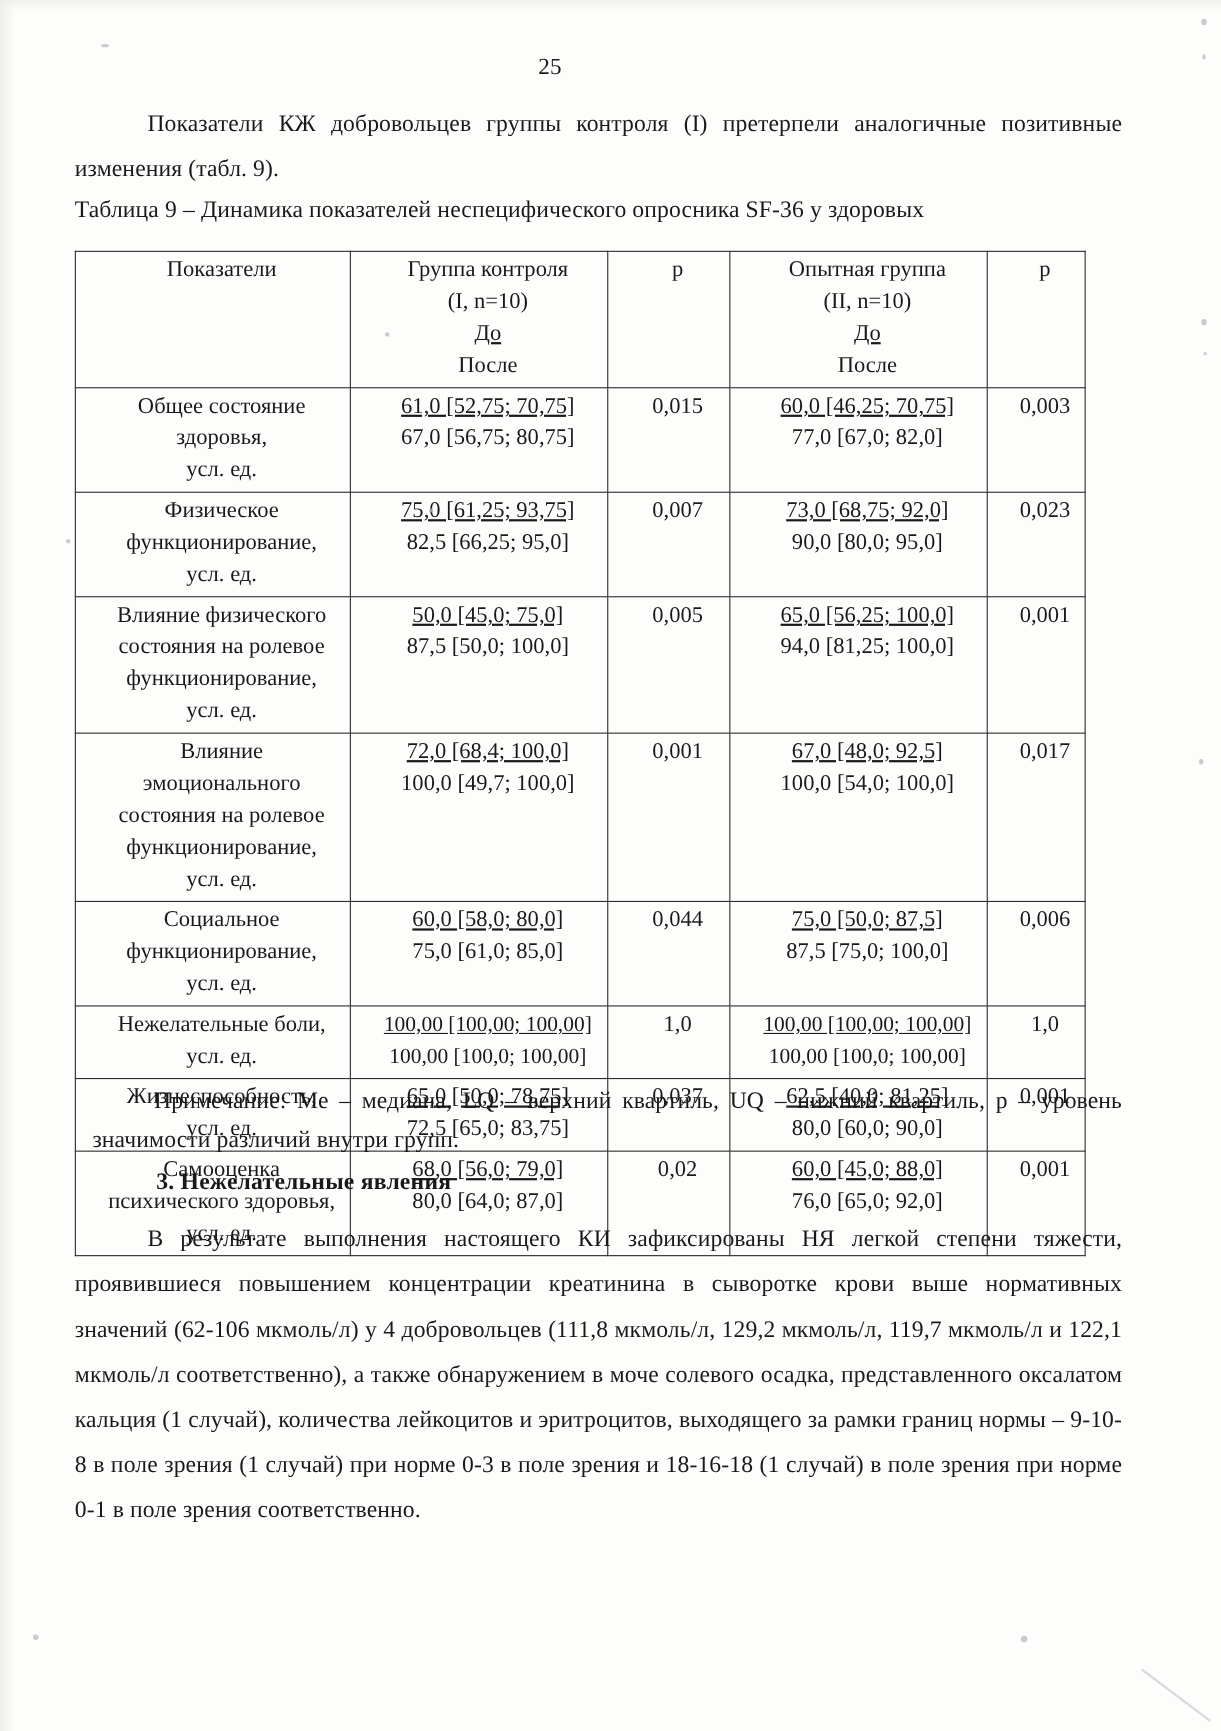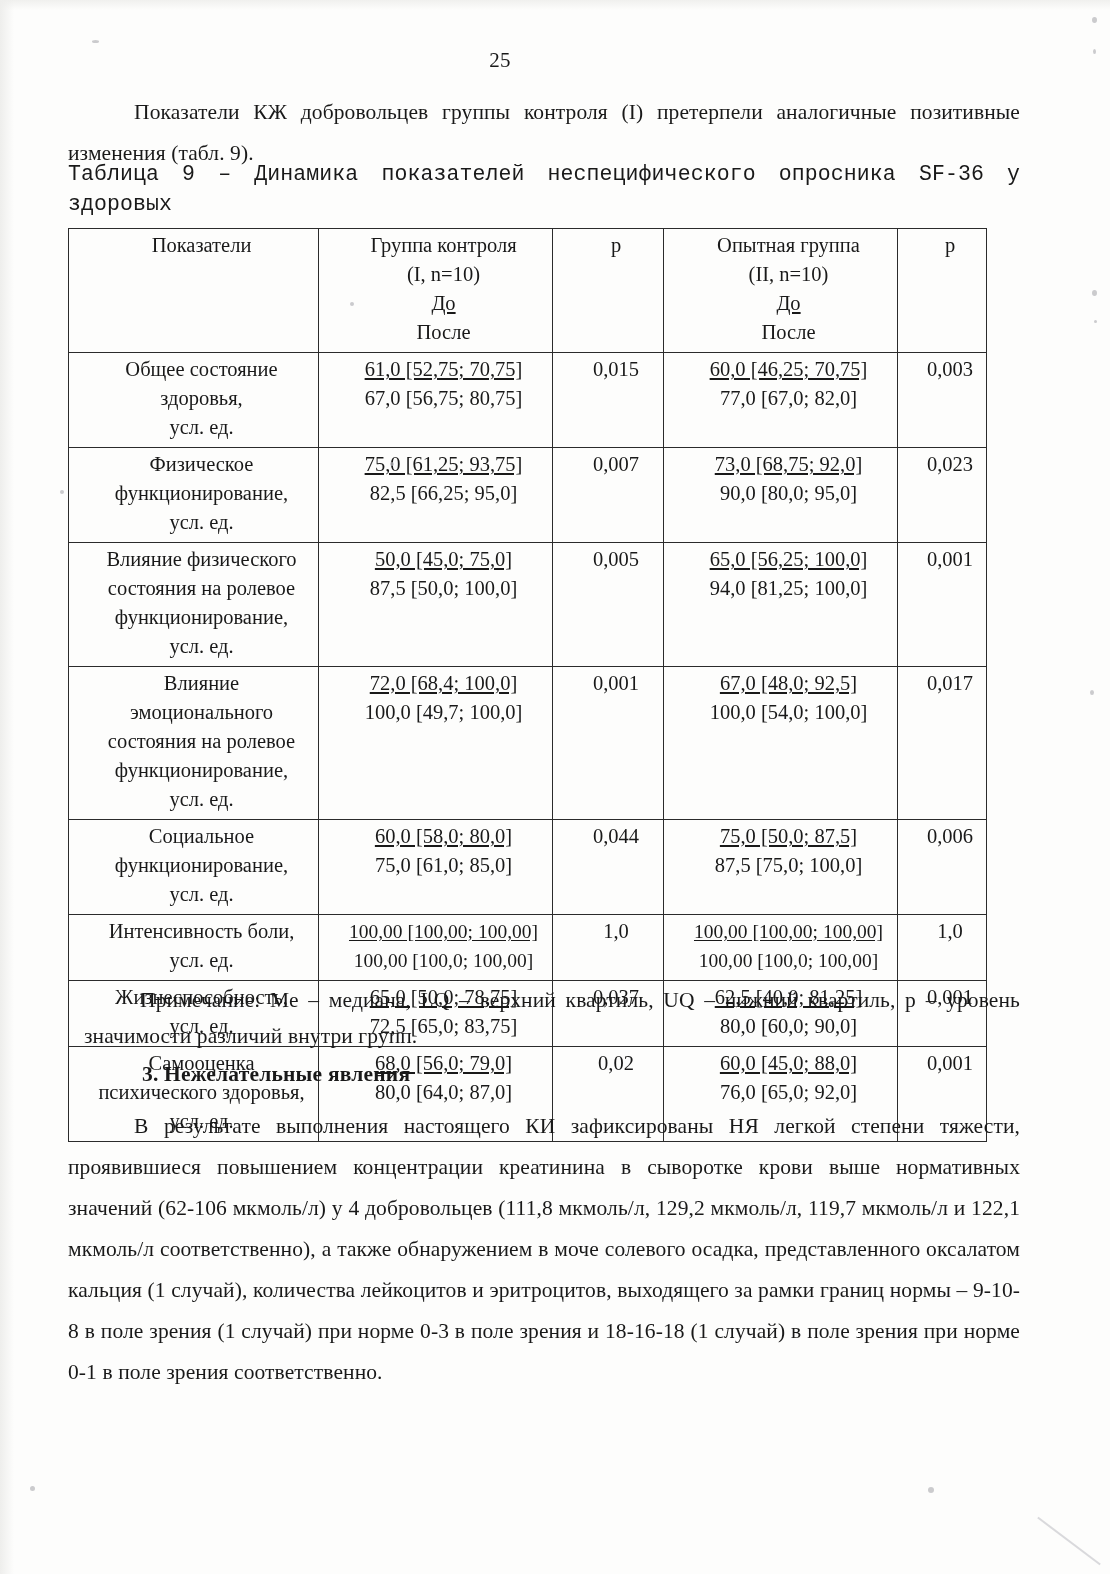"Таблица 9 – Динамика показателей" .table-caption { font-family: Liberation Mono, monospace -> none; top: 159px -> 175px }
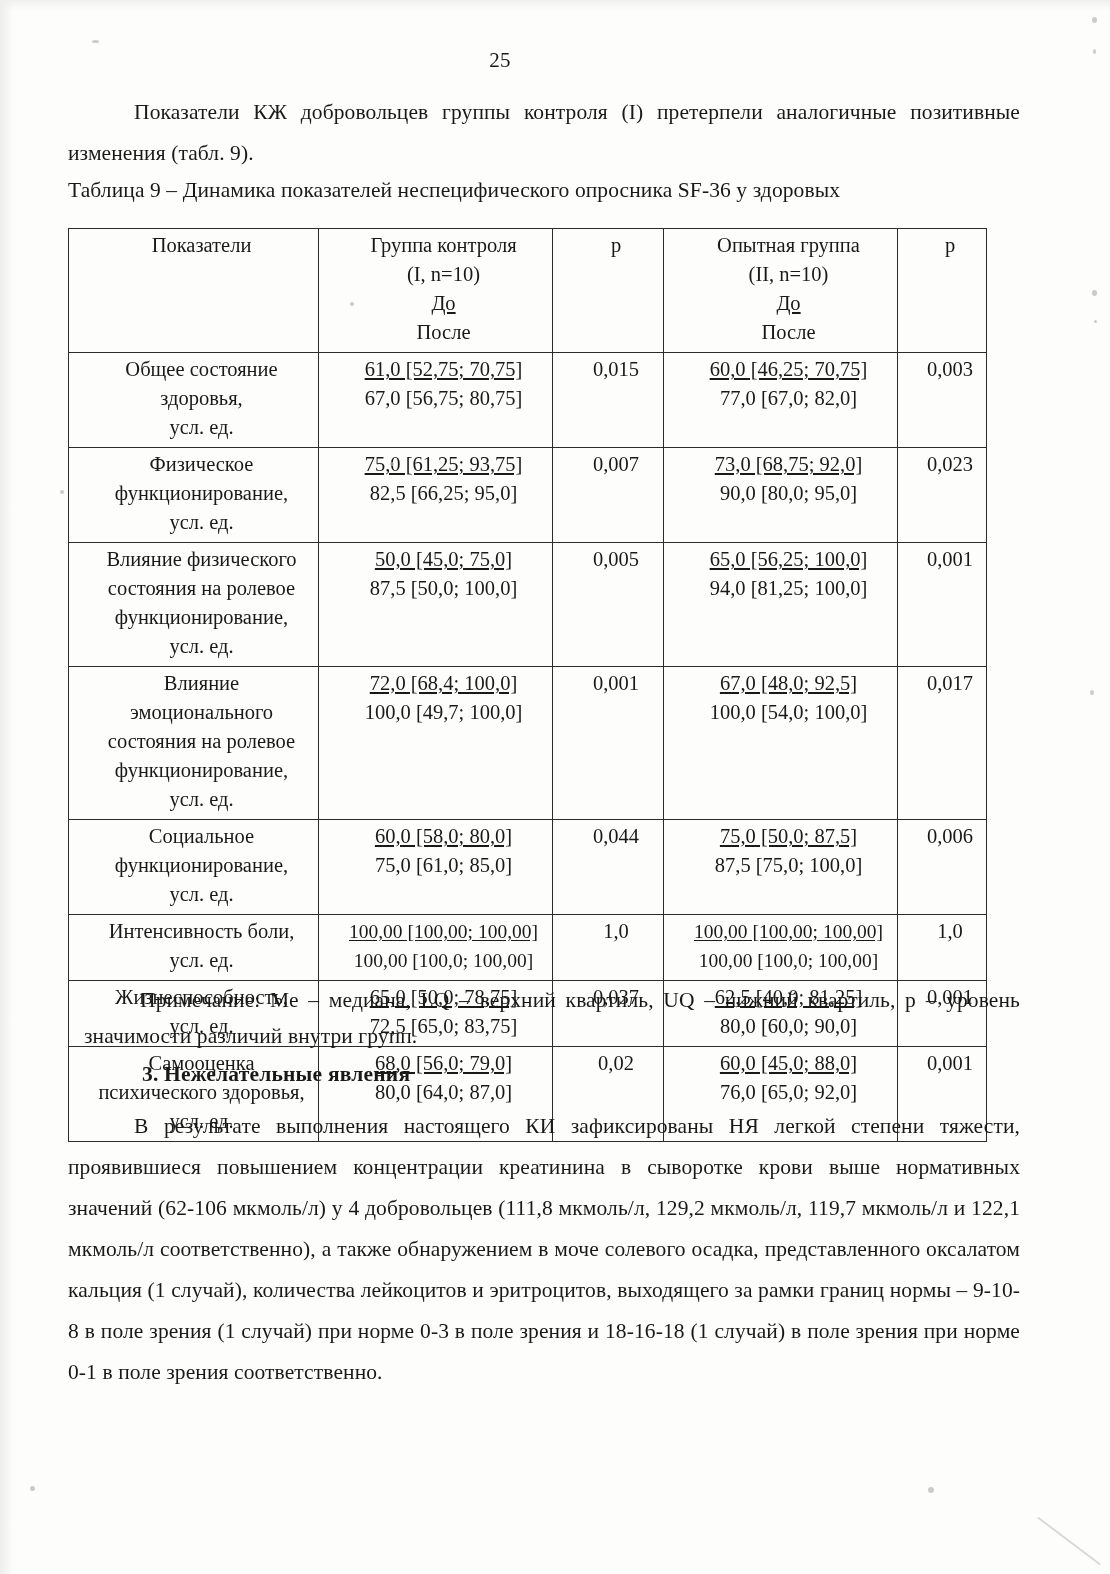"Интенсивность боли," span.ind-name { text: Интенсивность -> Нежелательные }
